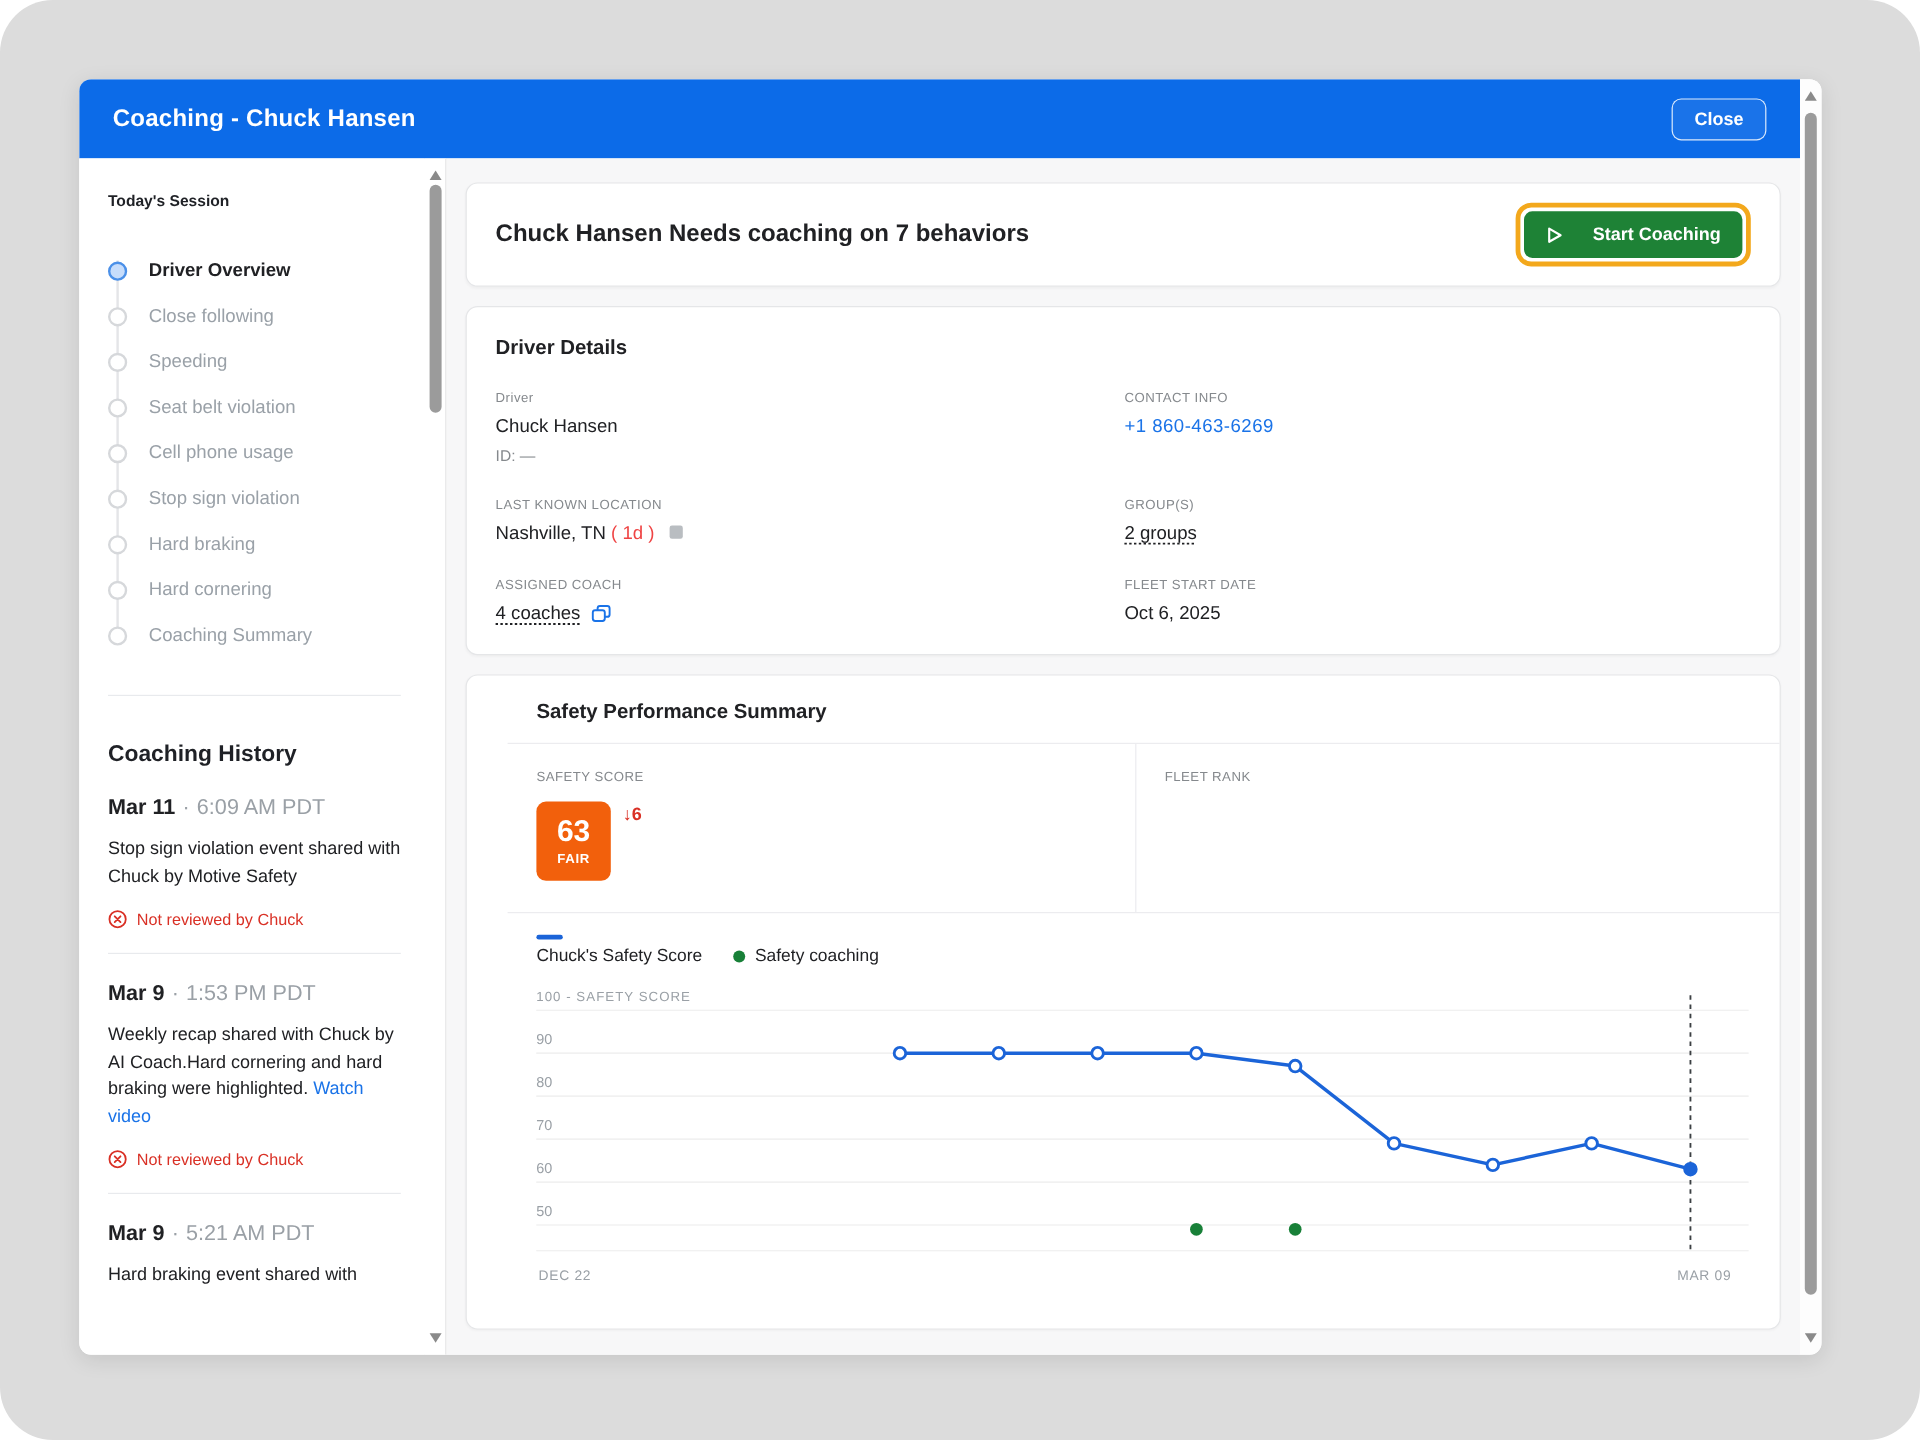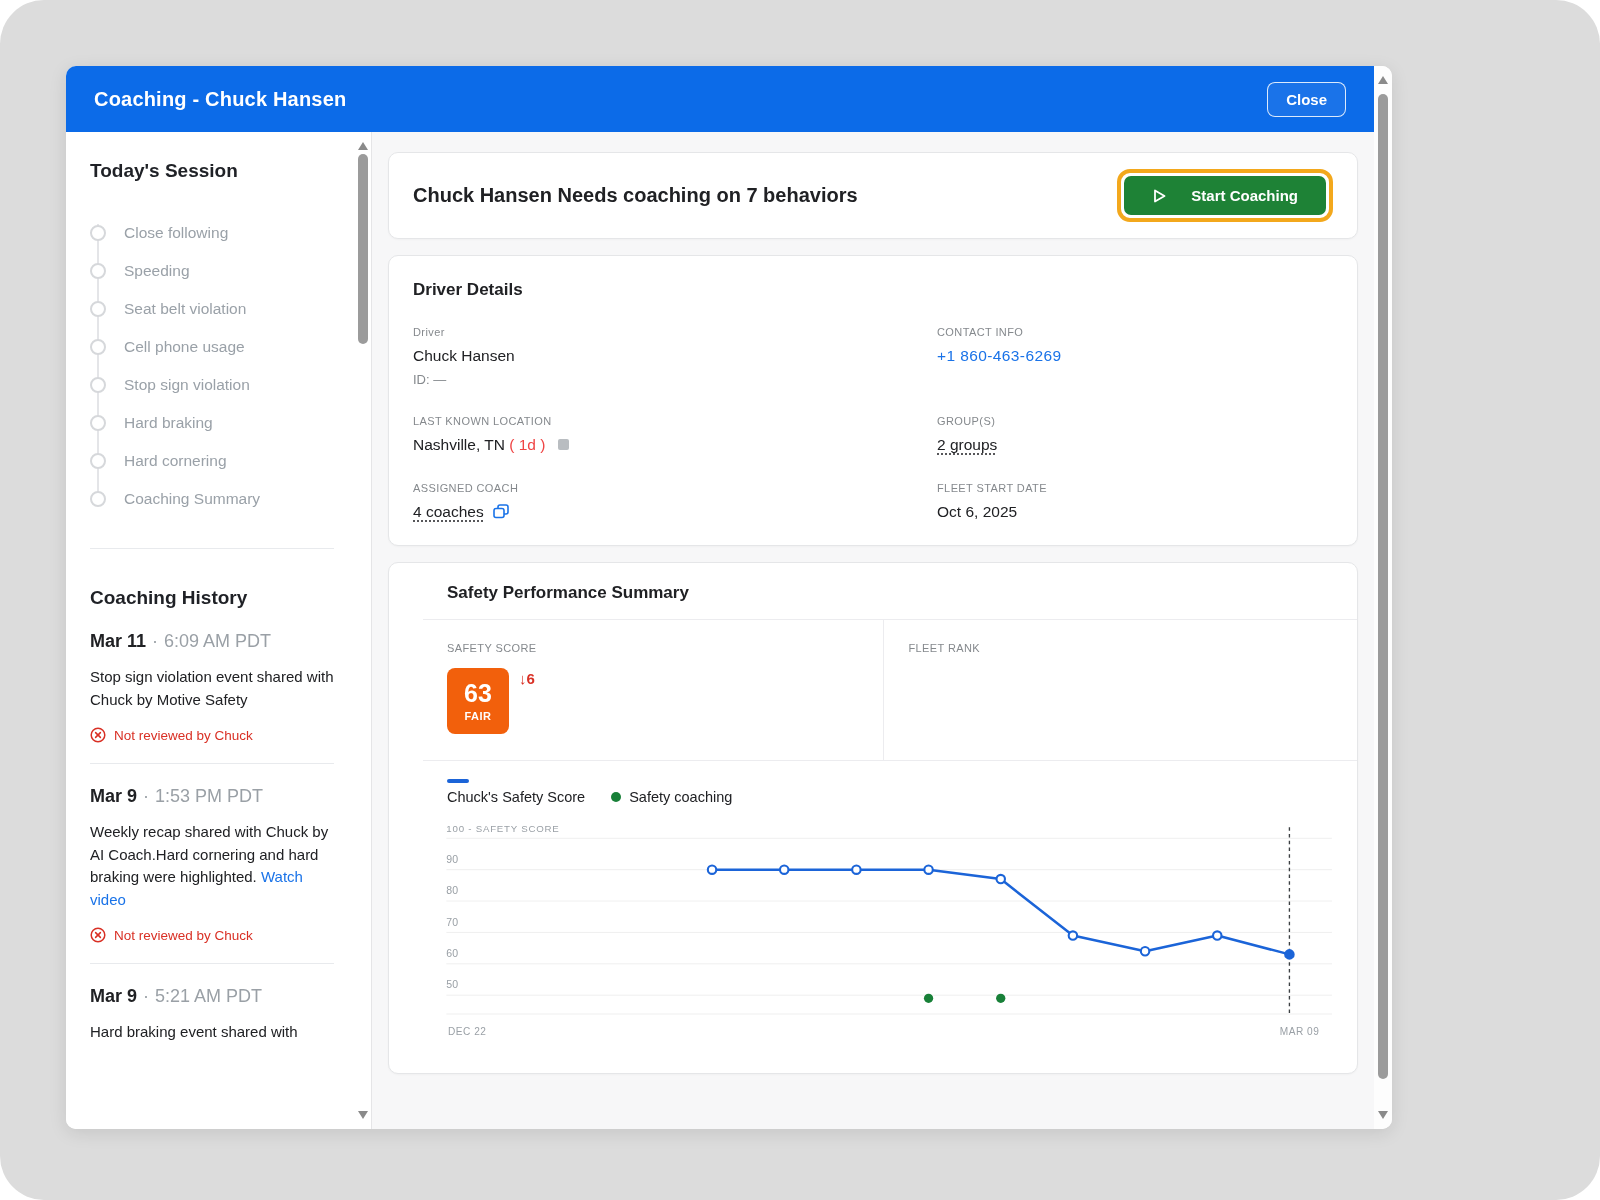"Coaching - Chuck Hansen" .modal { width: 1326px -> 1452px }
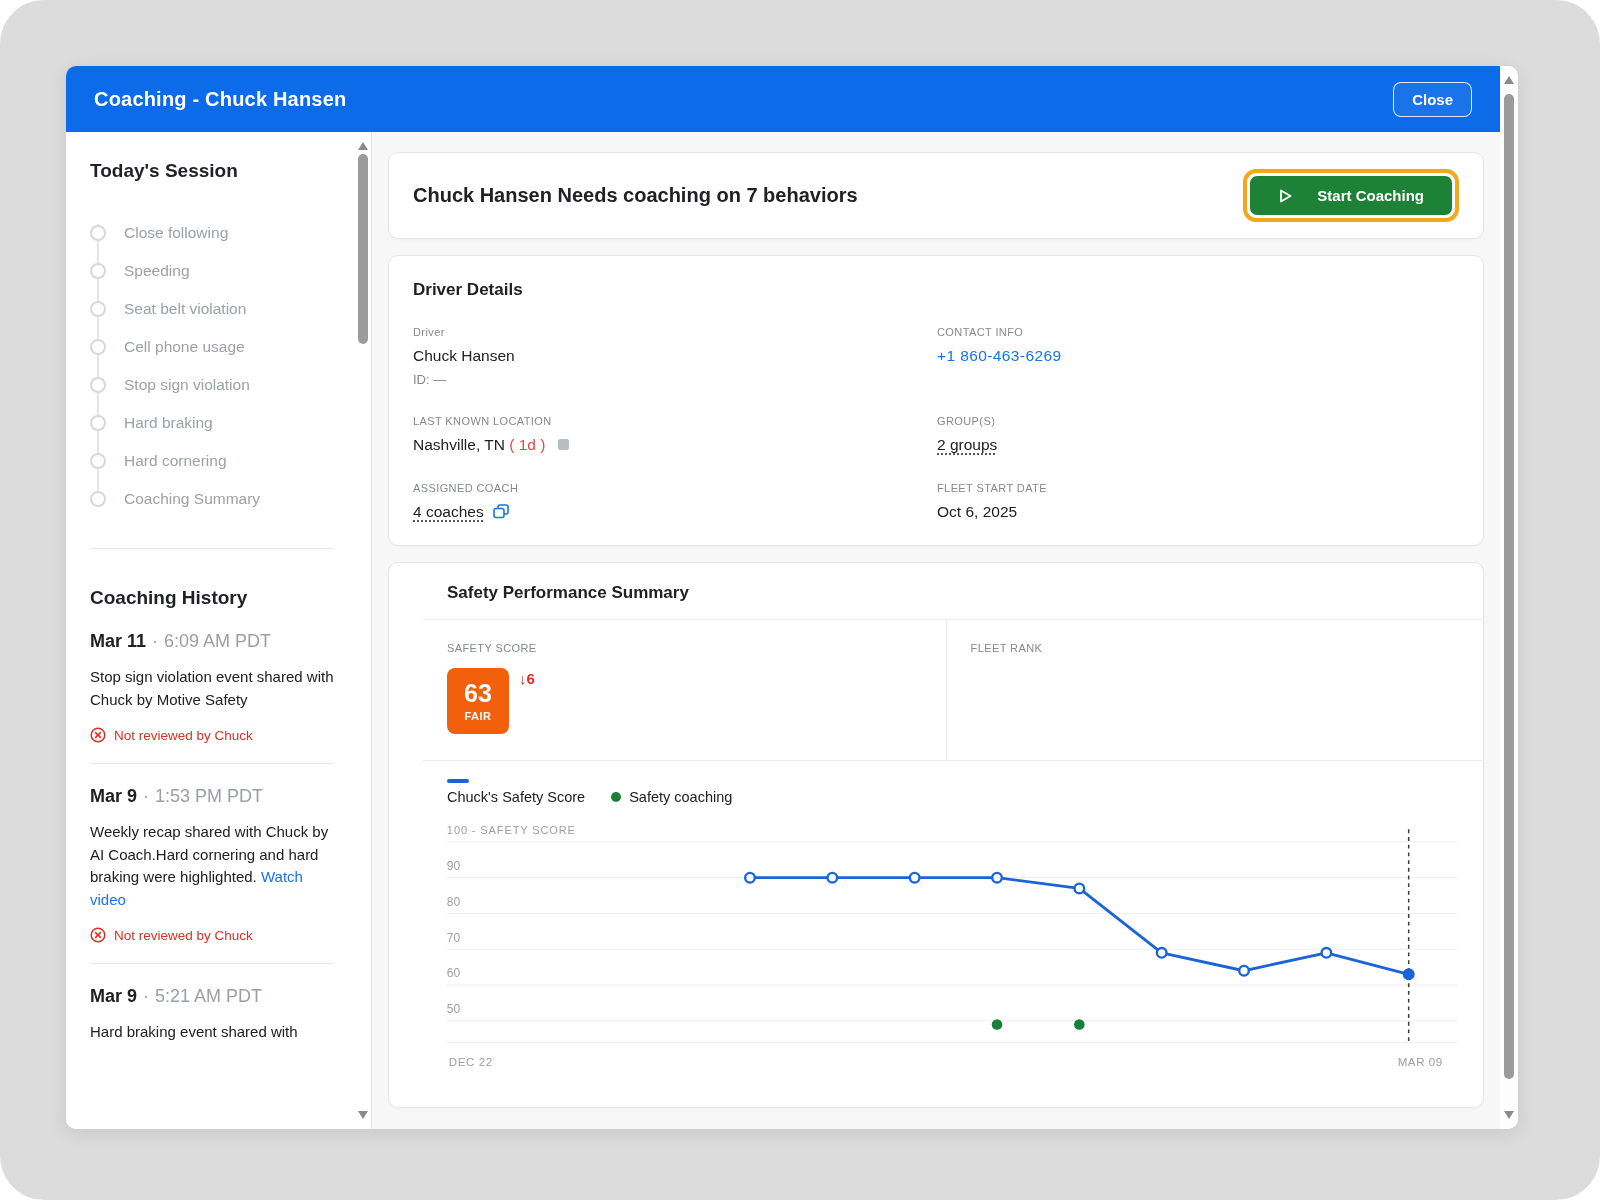"Today's Session" .side-title { font-size: 19px -> 13px }
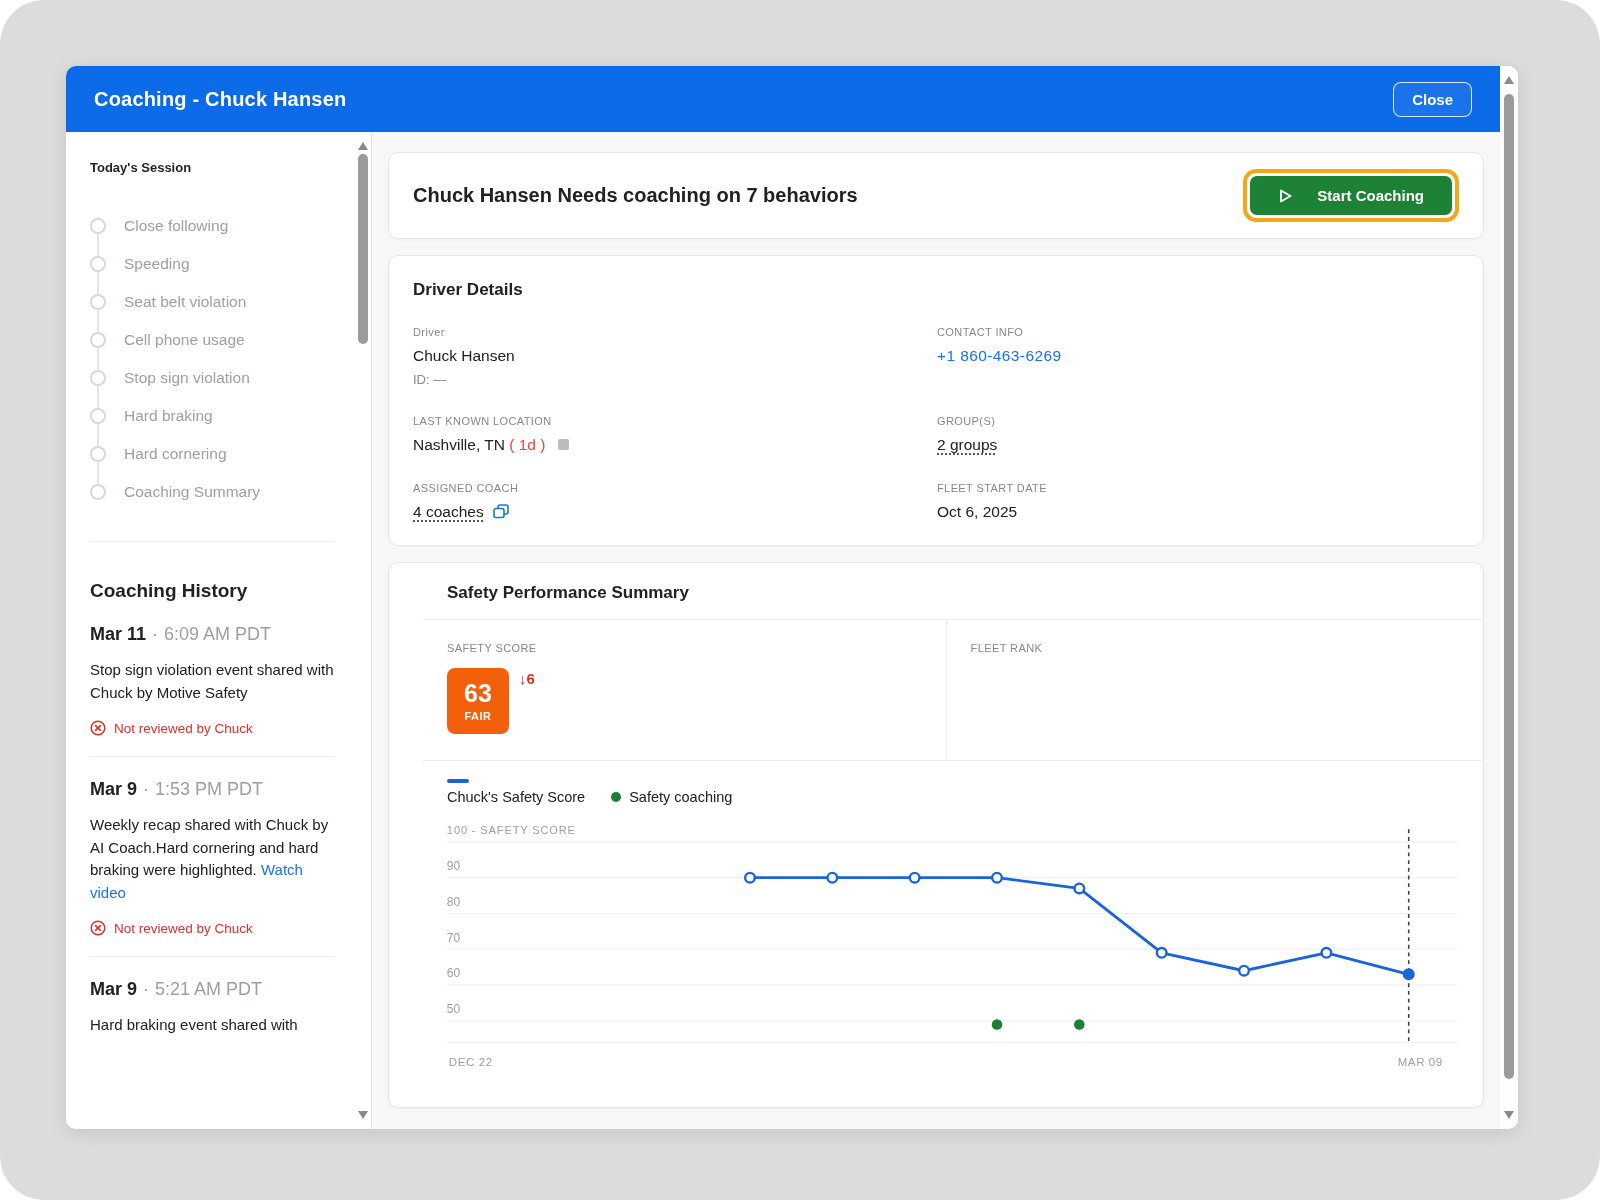"Start Coaching" .start-btn { padding: 11px 28px -> 11px 18px }
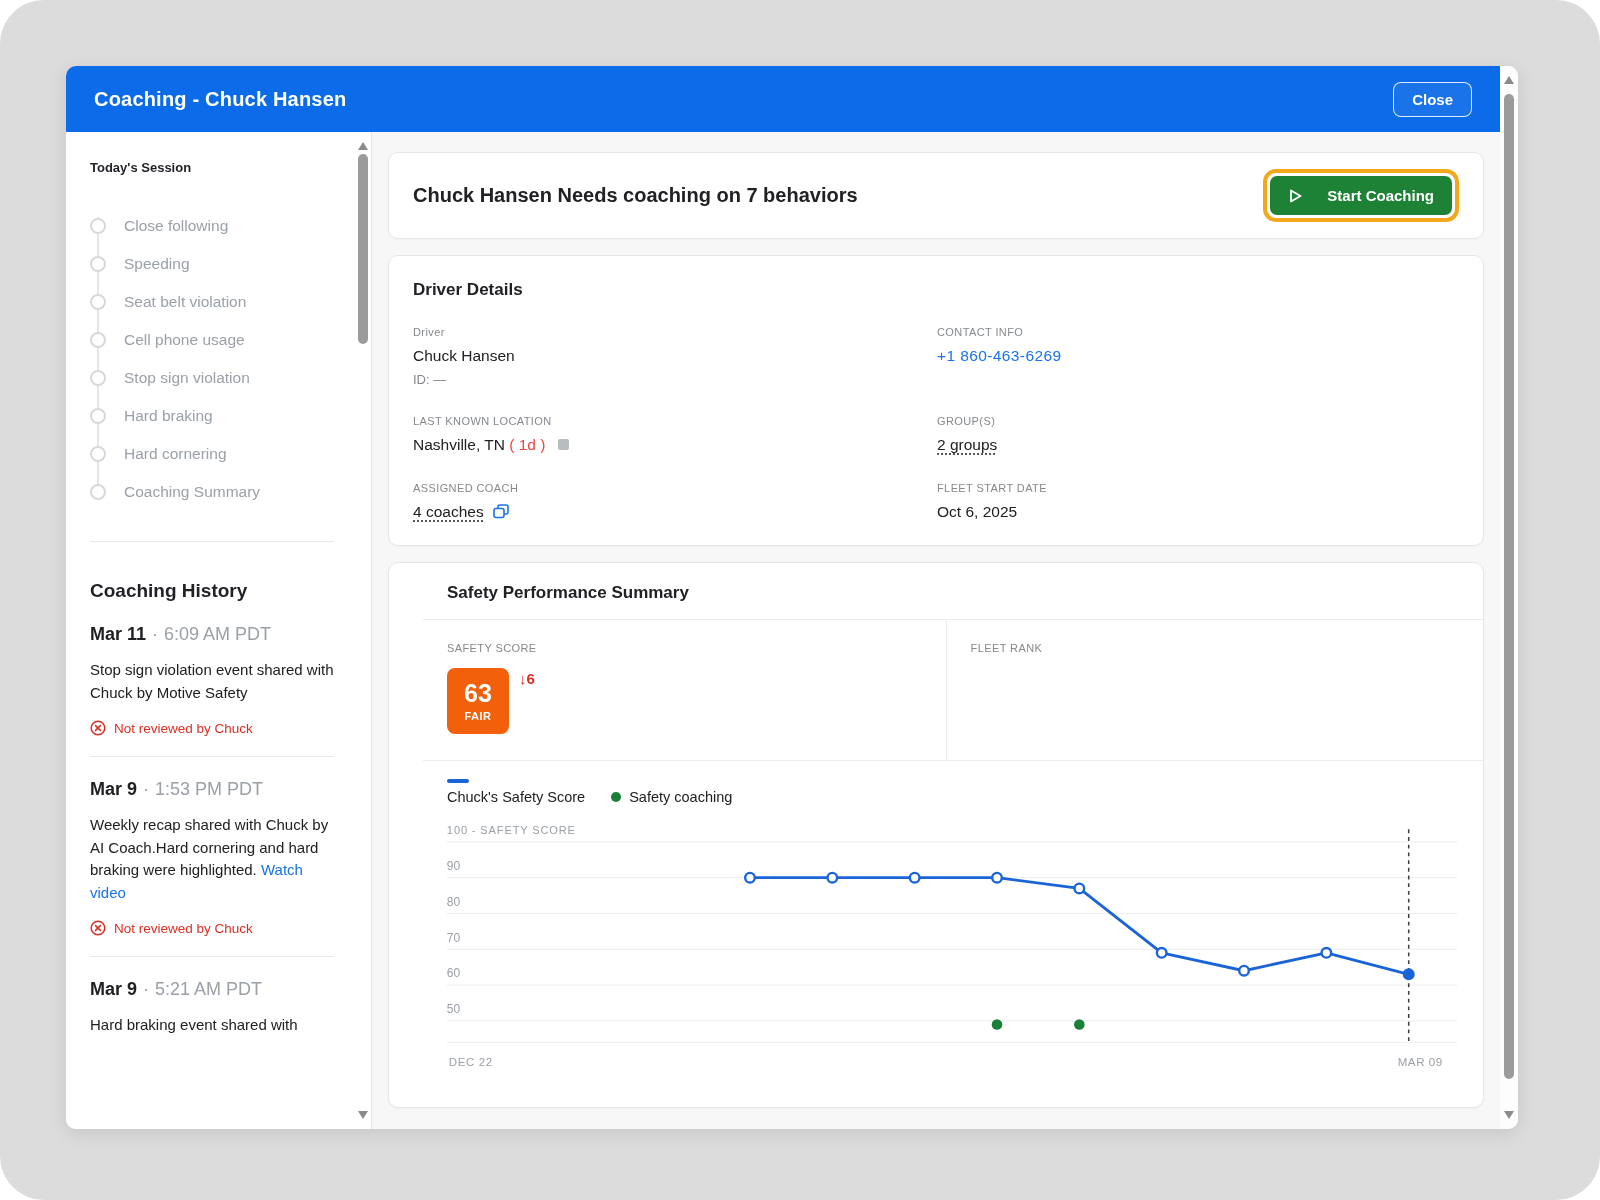"Driver Overview" div.step { html: none -> <div> <span></span> <span>Driver Overview</span> </div> }
